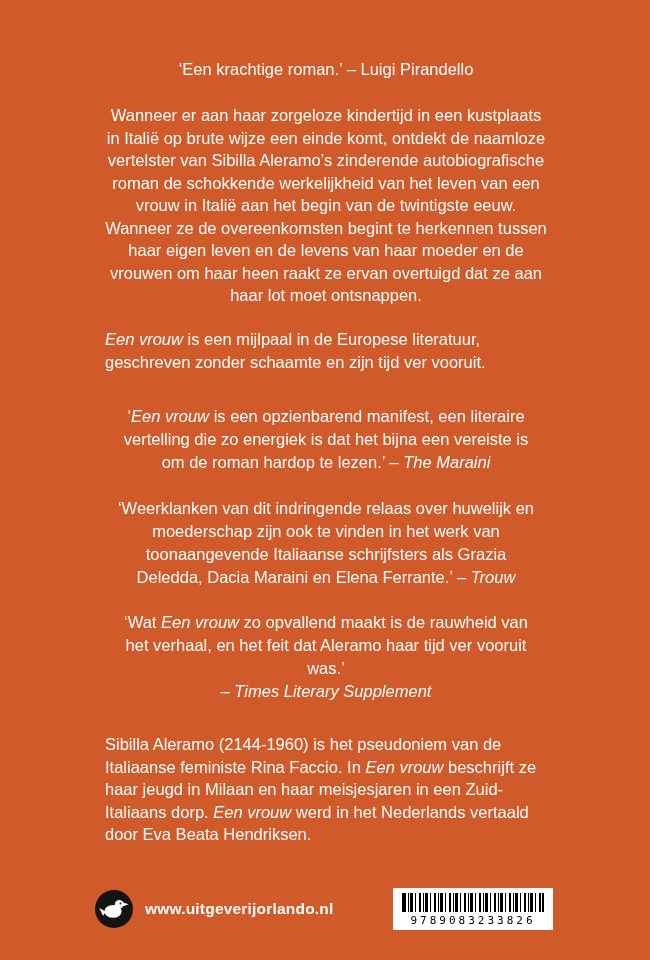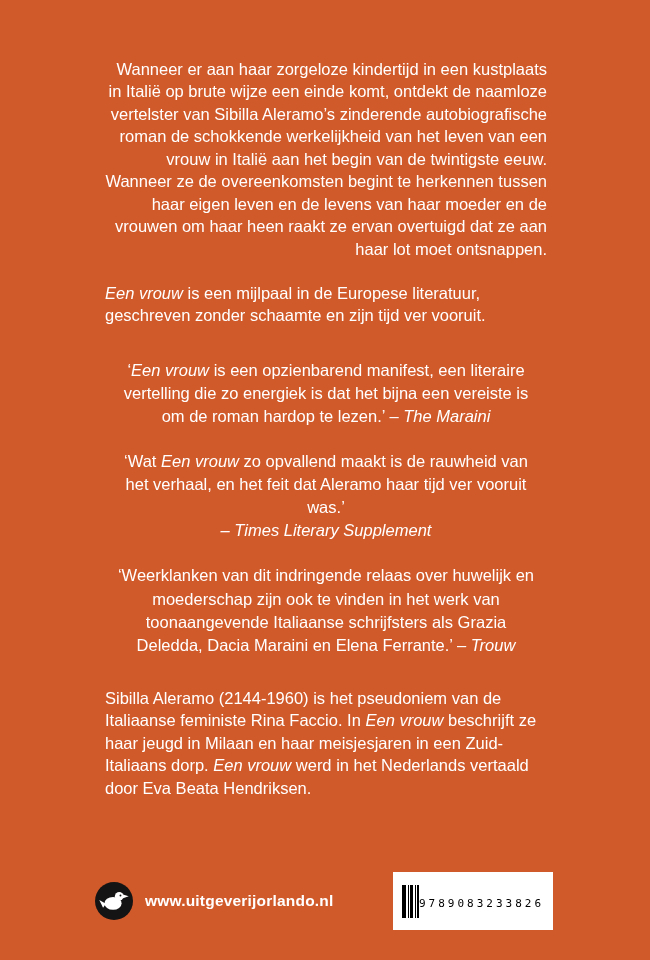"‘Een krachtige roman.’ – Luigi" p.top-quote { html: none -> <p><span>‘Een krachtige roman.’ – Luigi Pirandello</span></p> }
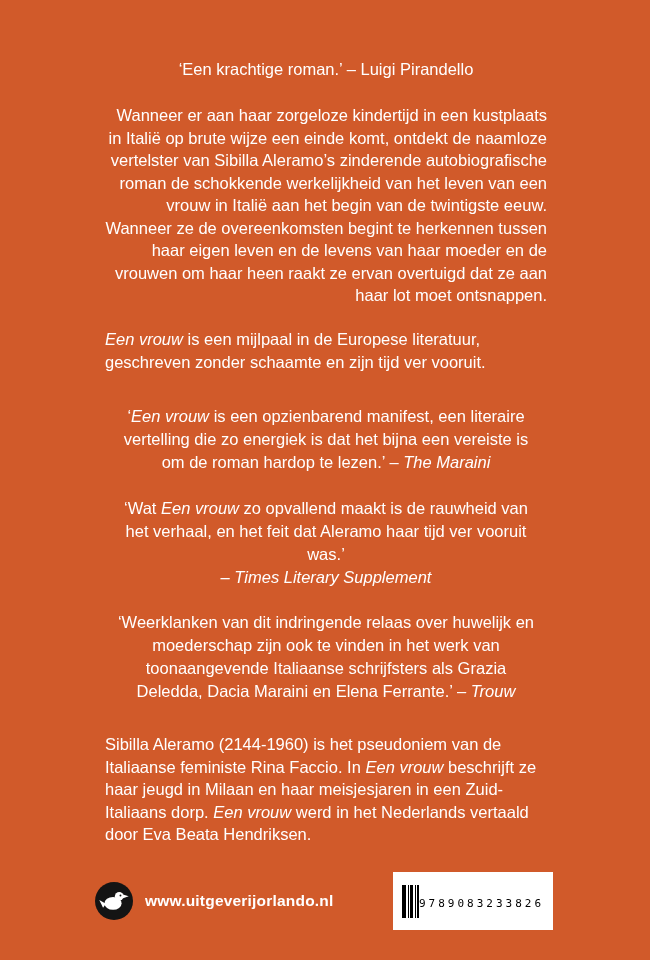"Wanneer er aan haar zorgeloze" .synopsis { text-align: right -> center }
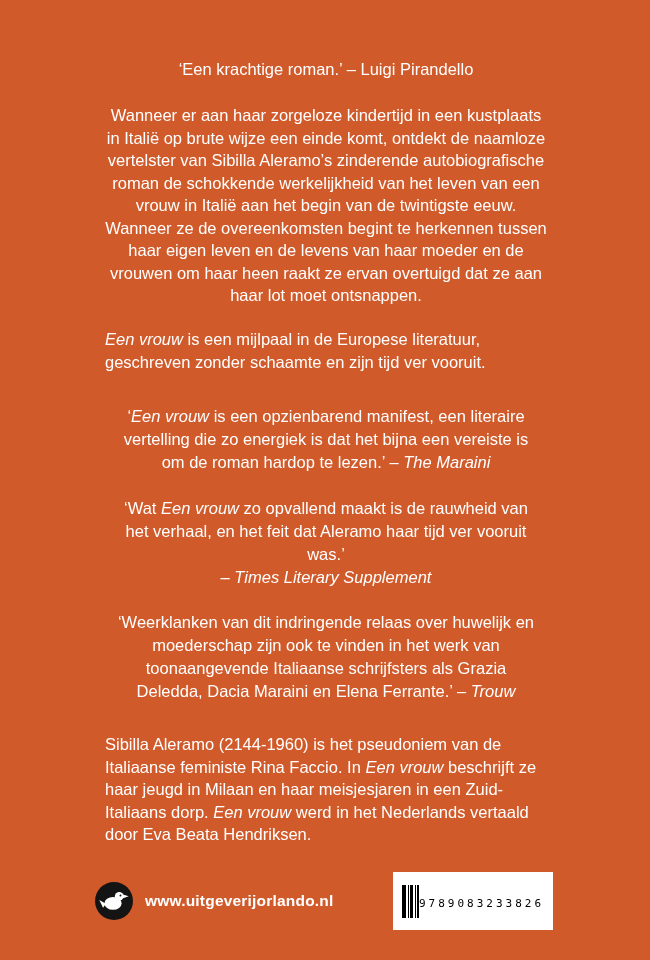"‘Wat Een vrouw zo opvallend" p.quote { order: before "‘Weerklanken van dit indringende relaas" -> after "‘Weerklanken van dit indringende relaas" }
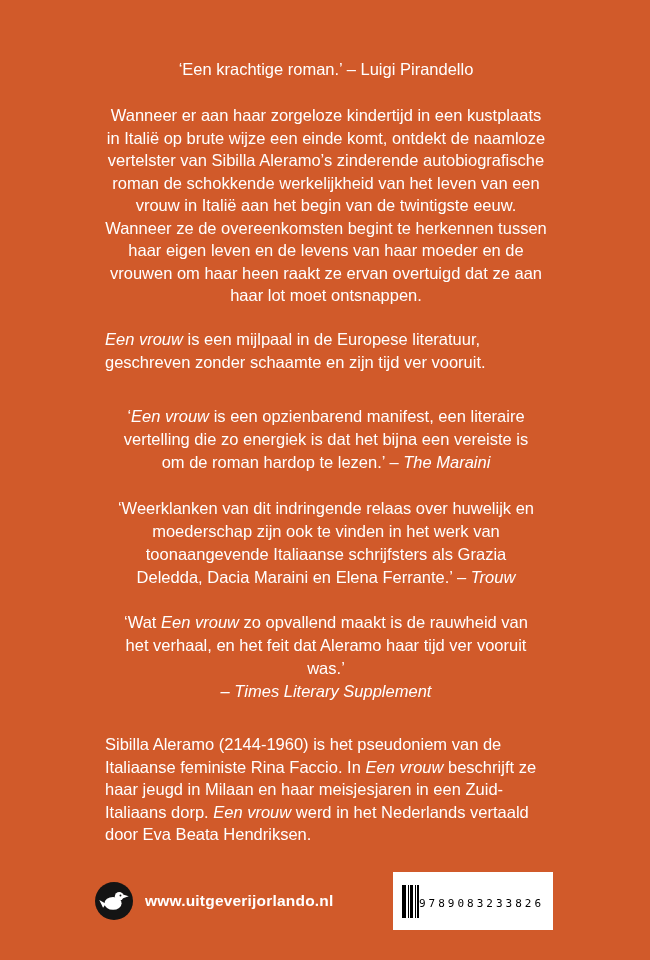"9789083233826" .barcode { flex-direction: row -> column; height: 58px -> 42px }
